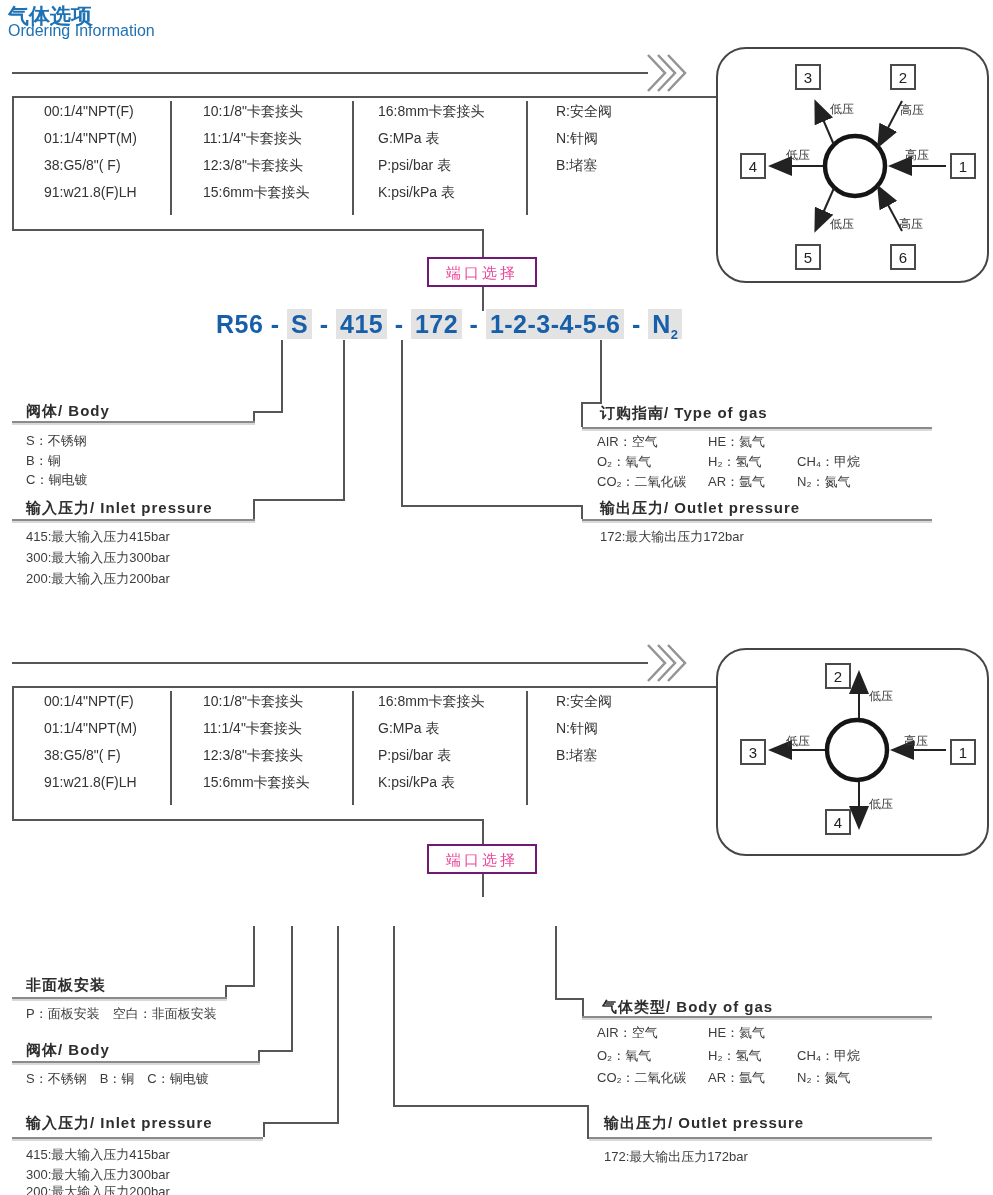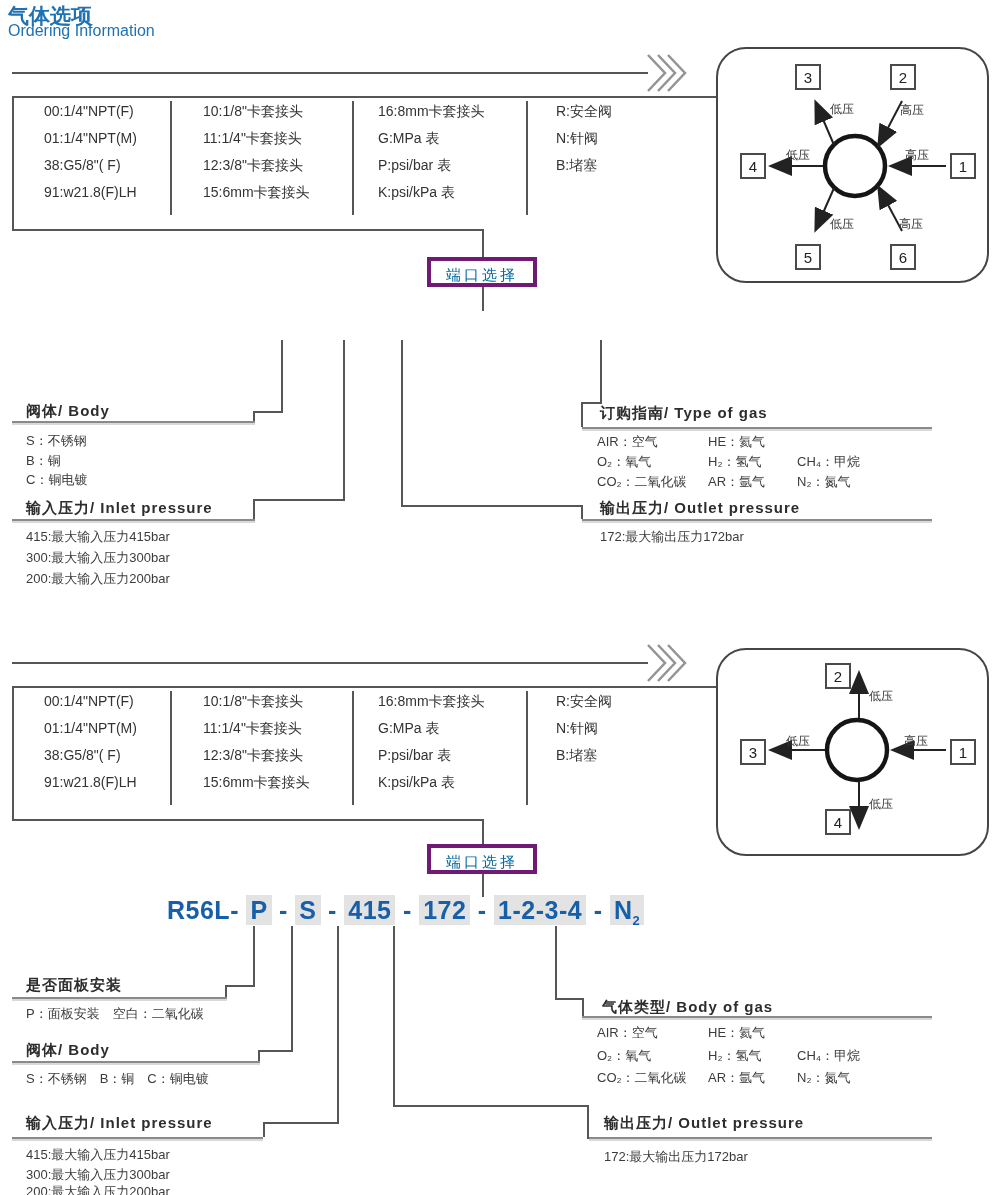"端口选择" .psbox { border: 4px solid #701a75 -> 2px solid #701a75; color: #0369a1 -> #ec4899 }
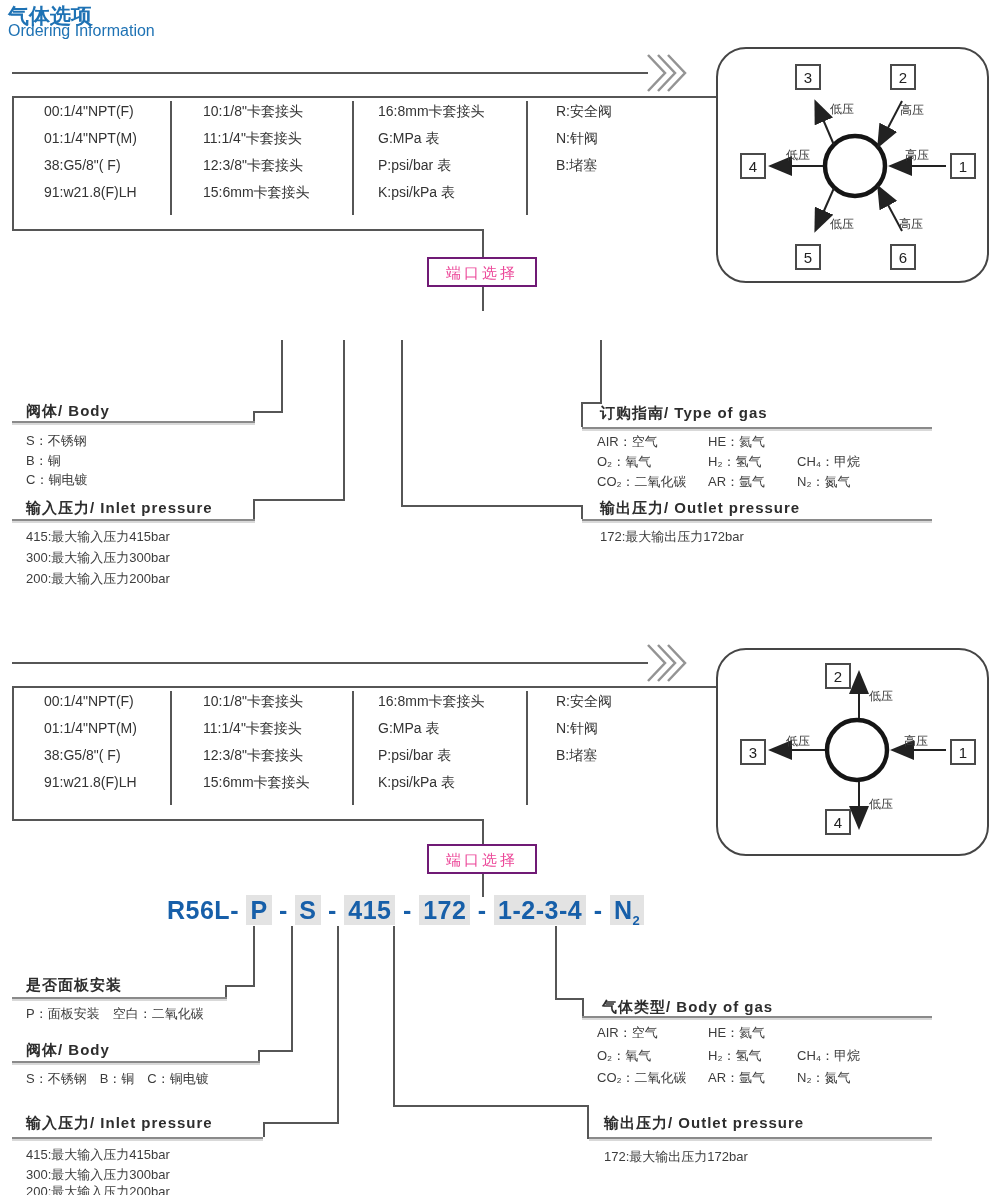"R56 - S - 415" div.code { html: none -> <div><span>R56</span><span> - </span><span>S</span><span> - </span><span>415</span><span> - </span><span>172</span><span> - </span><span>1-2-3-4-5-6</span><span> - </span><span><span>N</span><sub>2</sub></span></div> }
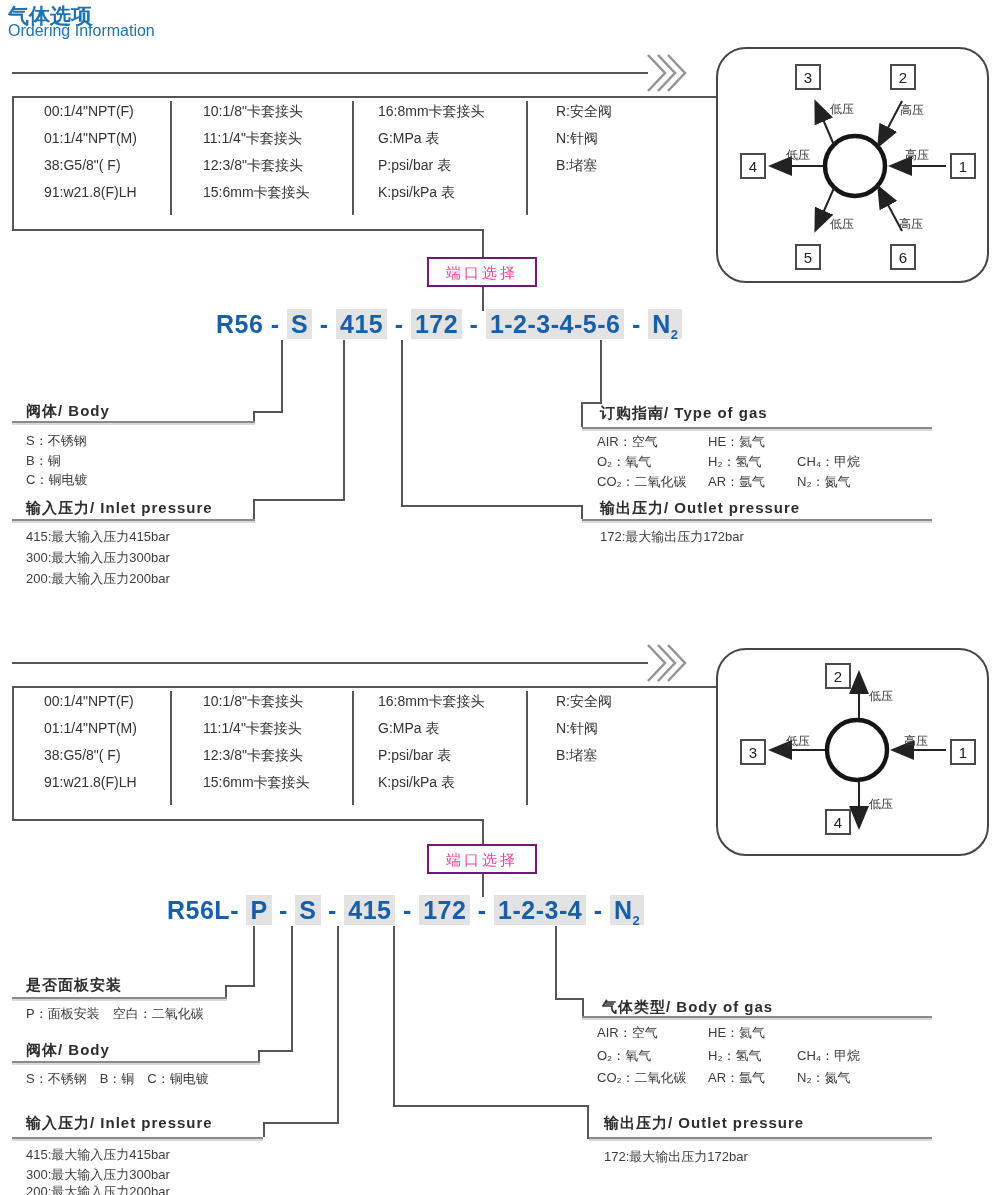"R56L- P - S -" div.code { html: <div><span>R56L</span><span>- </span><span>P</span><span> - </span><span>S</span><span> - </span><span>415</span><span> - </span><span>172</span><span> - </span><span>1-2-3-4</span><span> - </span><span><span>N</span><sub>2</sub></span></div> -> none }
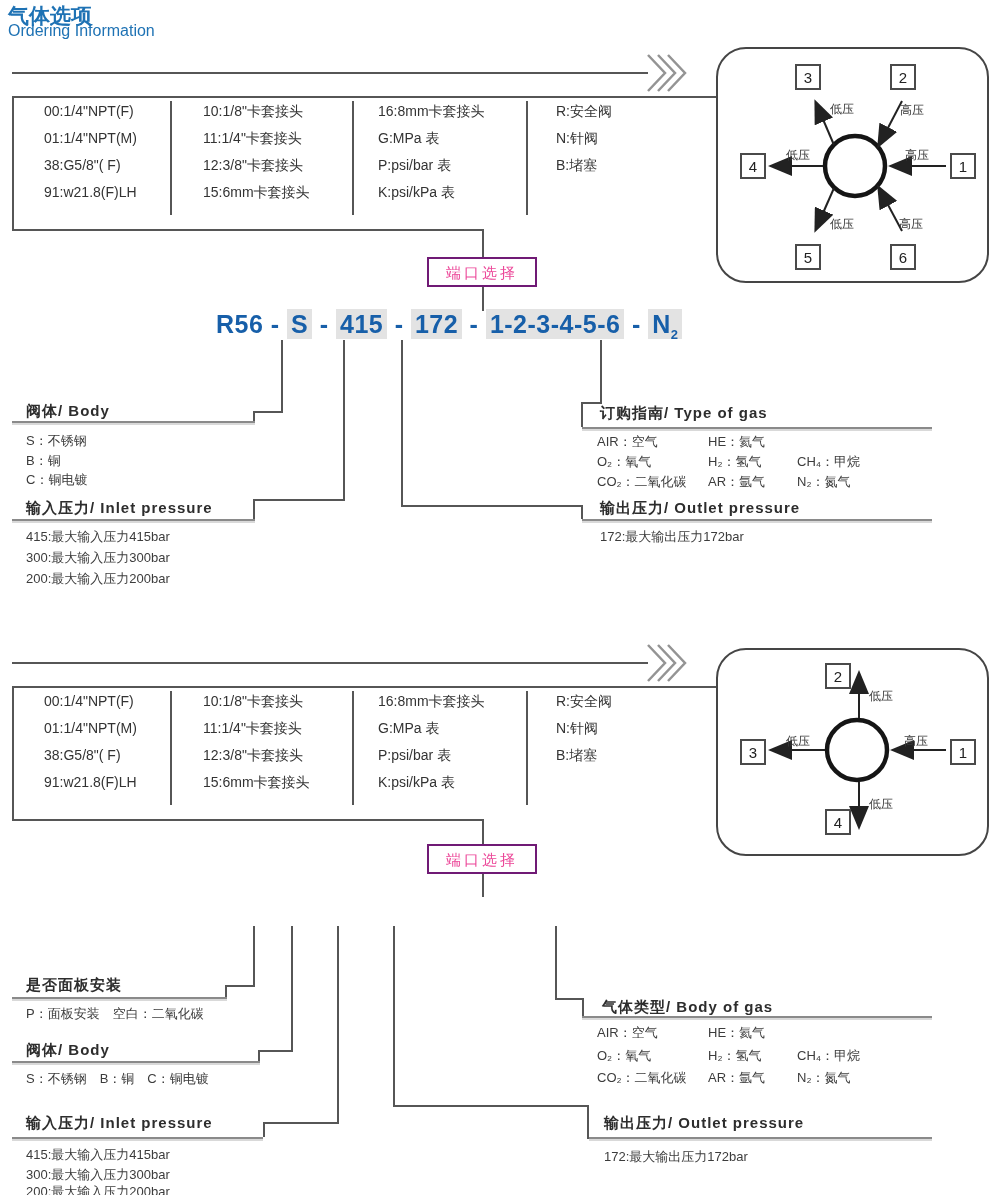"是否面板安装" div.heading { text: 是否 -> 非 }
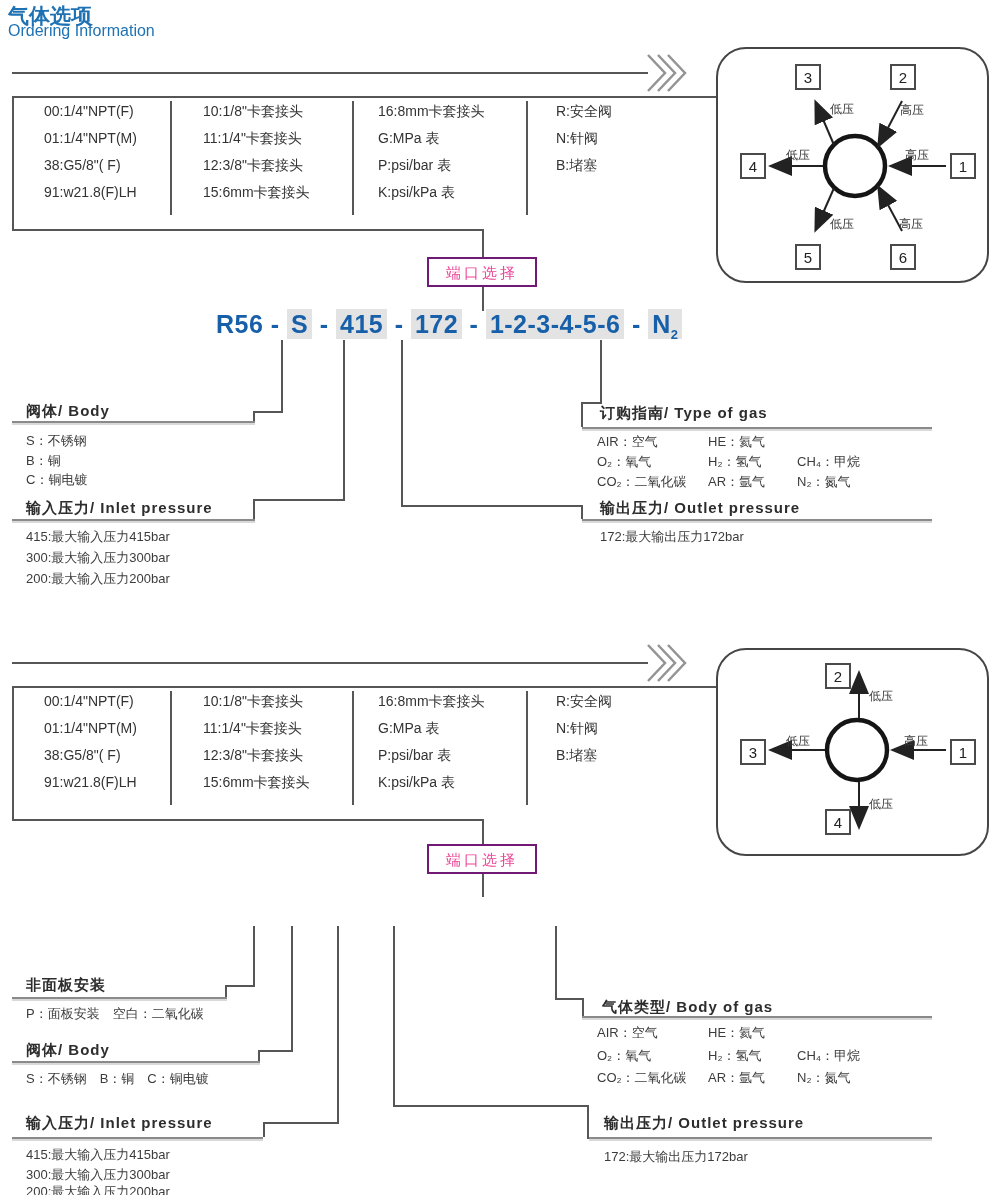"P：面板安装 空白：二氧化碳" div.item { text: 二氧化碳 -> 非面板安装 }
